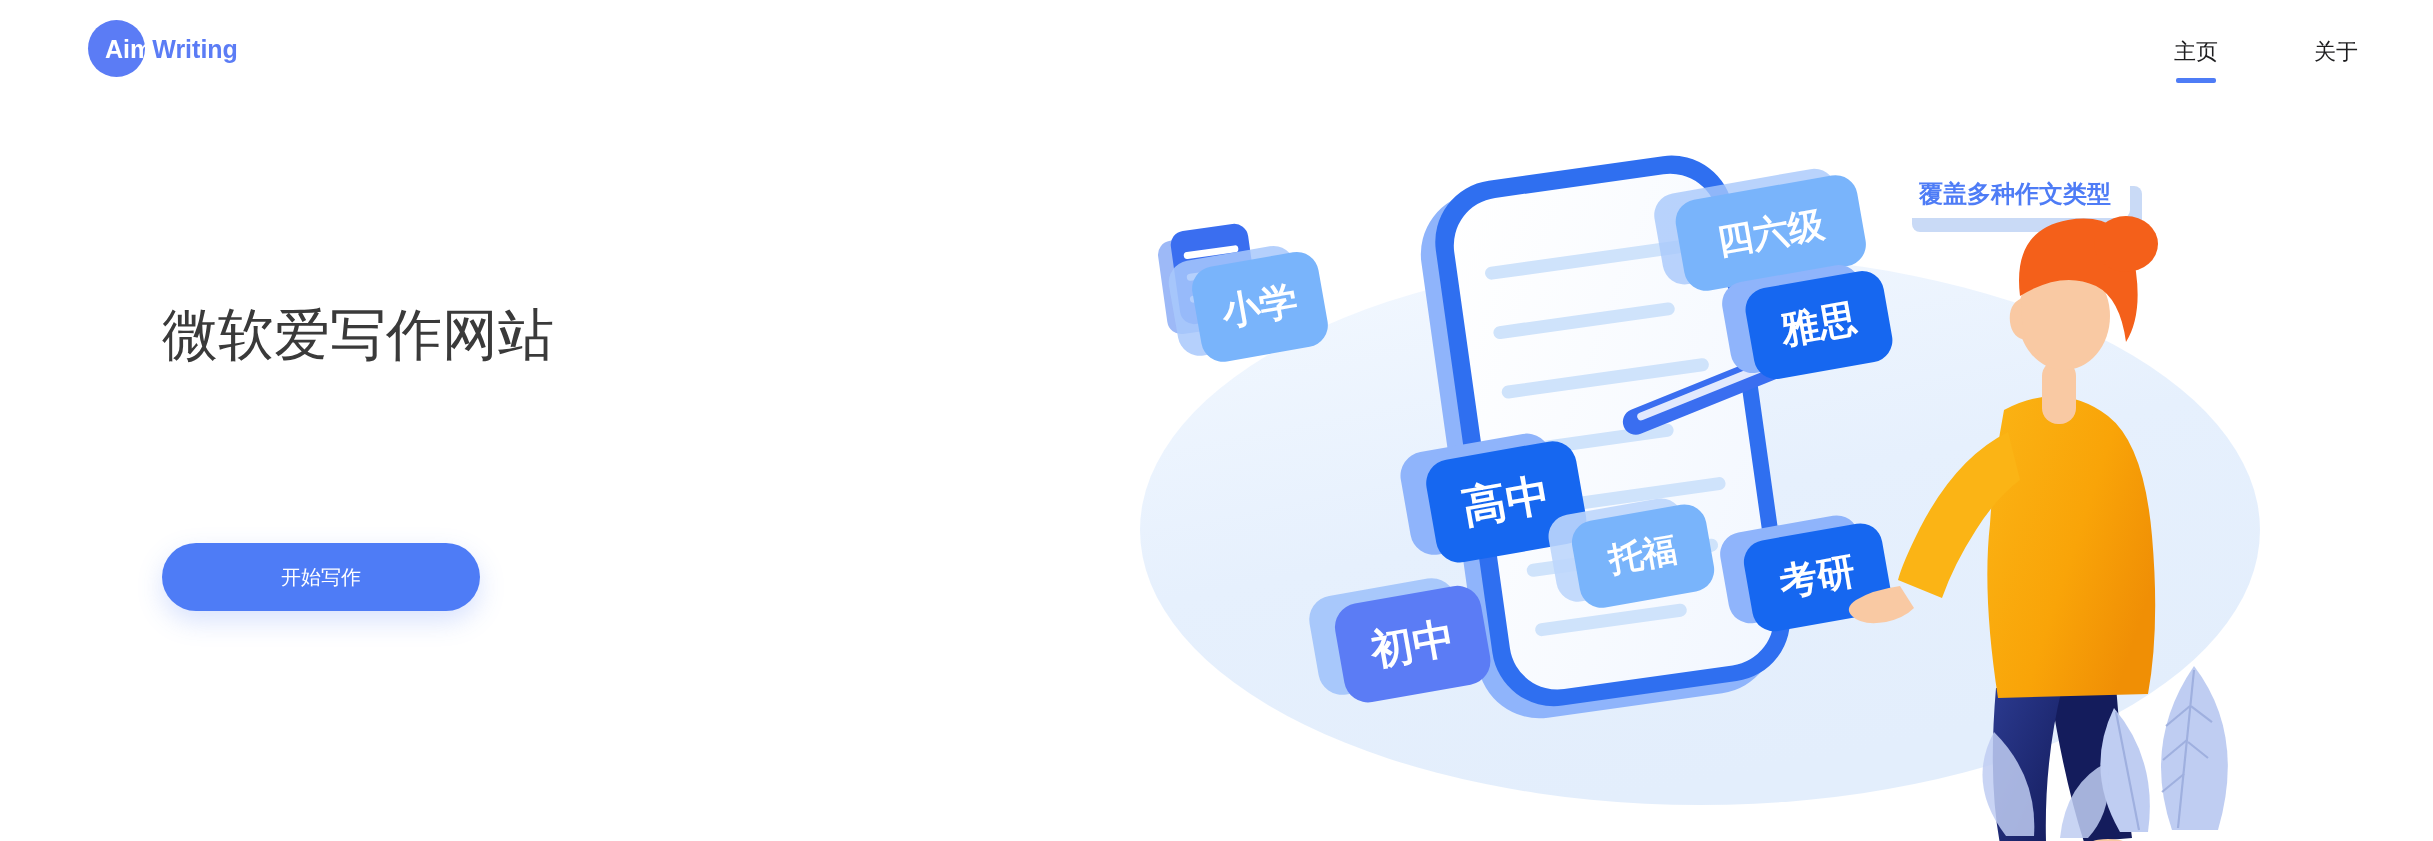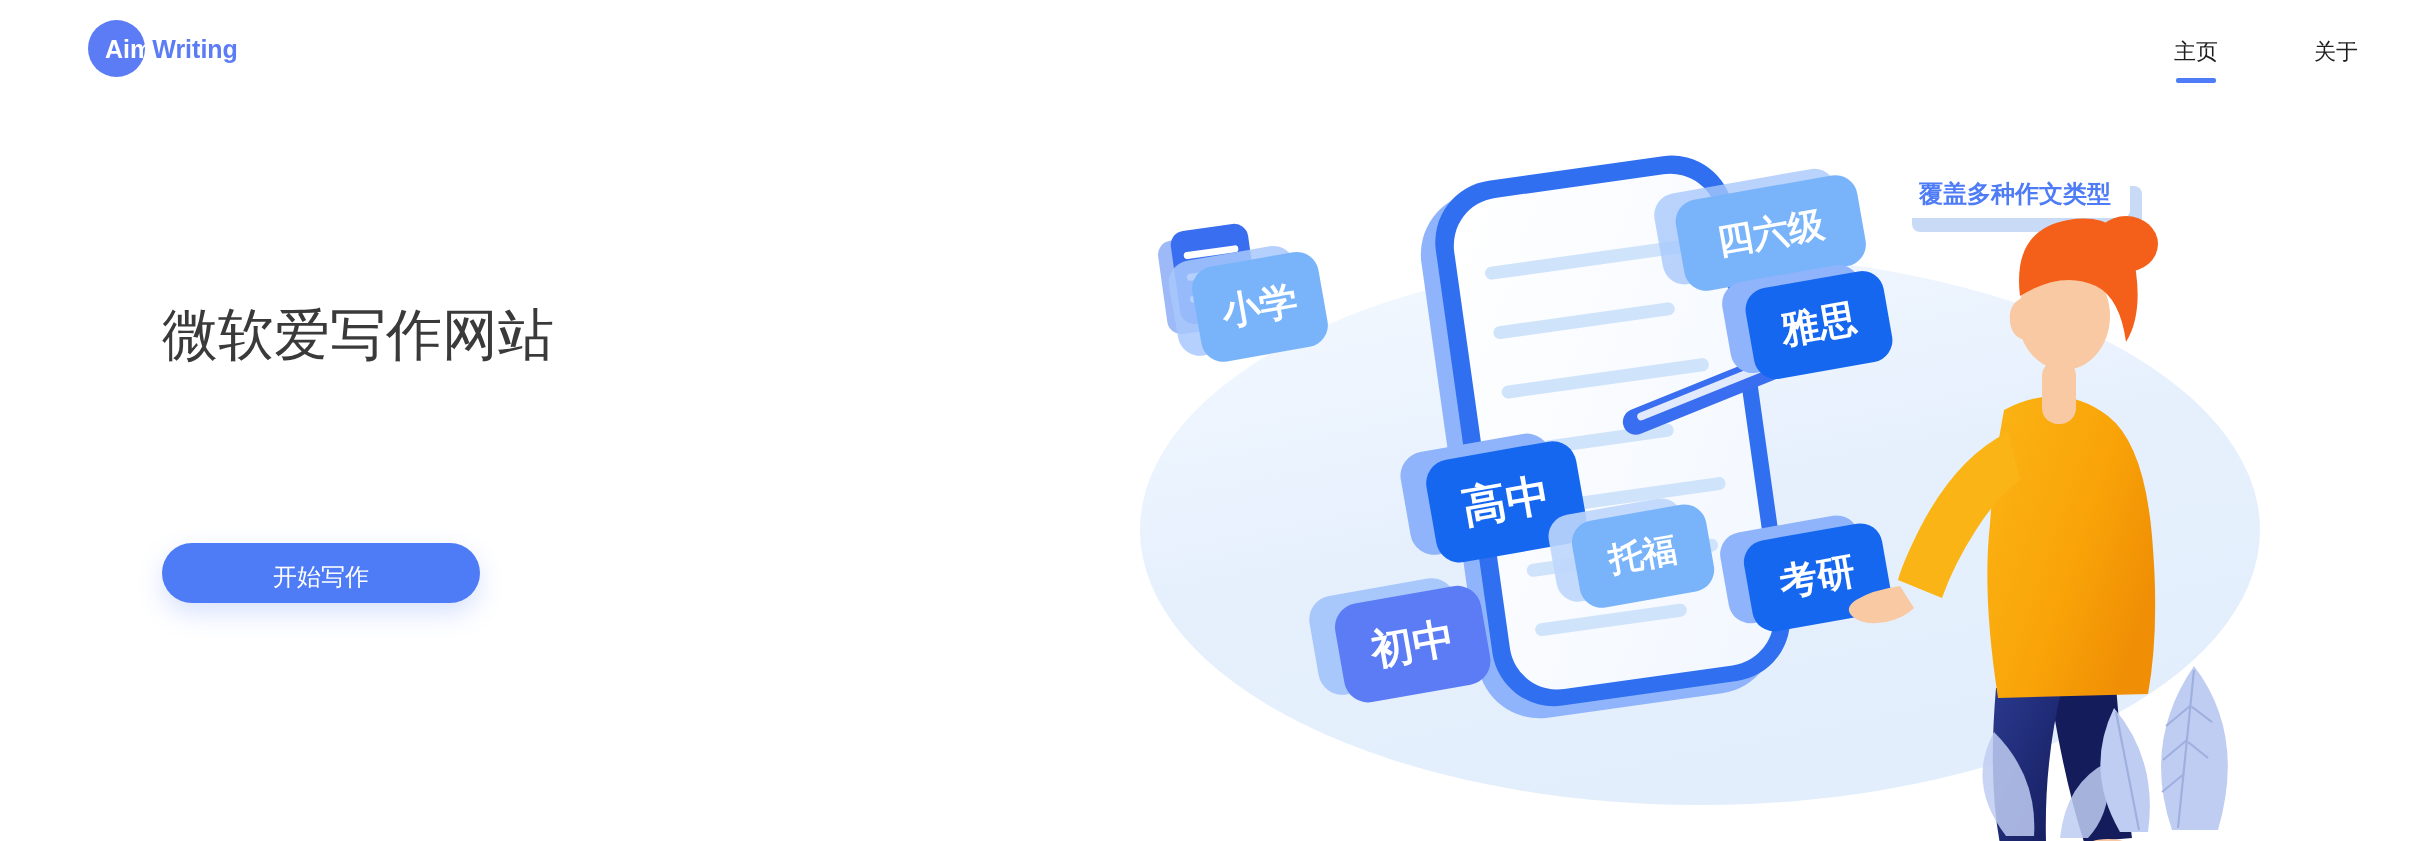"开始写作" .cta-btn { font-size: 24px -> 20px; height: 60px -> 68px }
